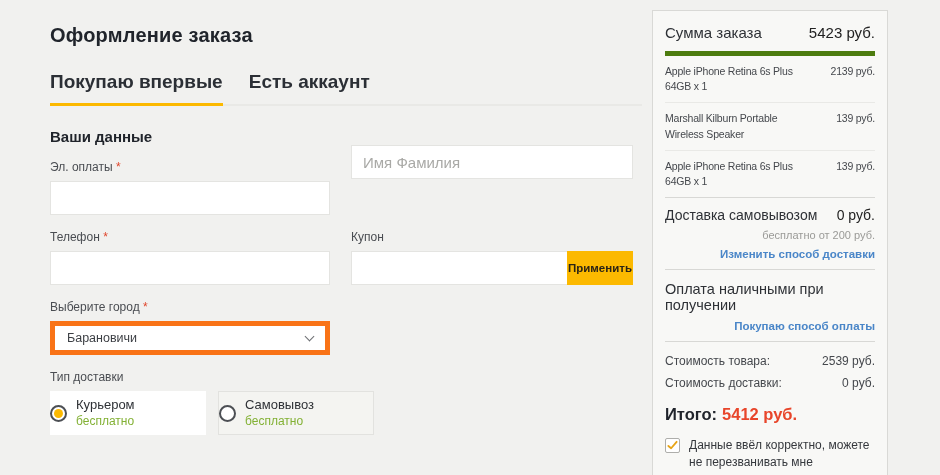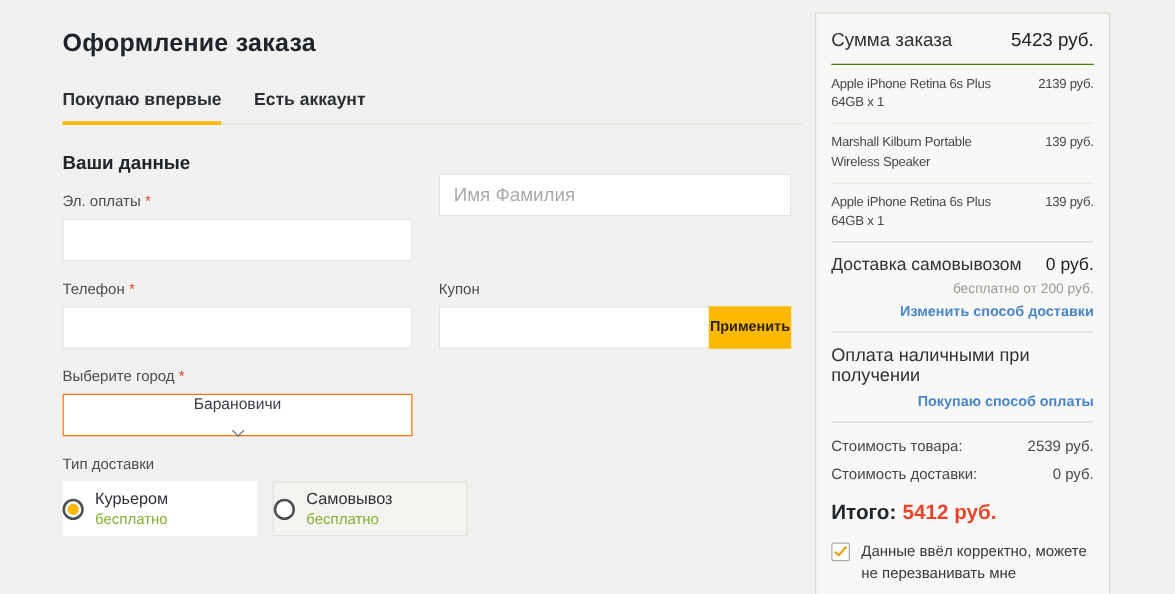"Сумма заказа" .sum-header { border-bottom: 1px solid #4d7c0f -> 5px solid #4d7c0f }
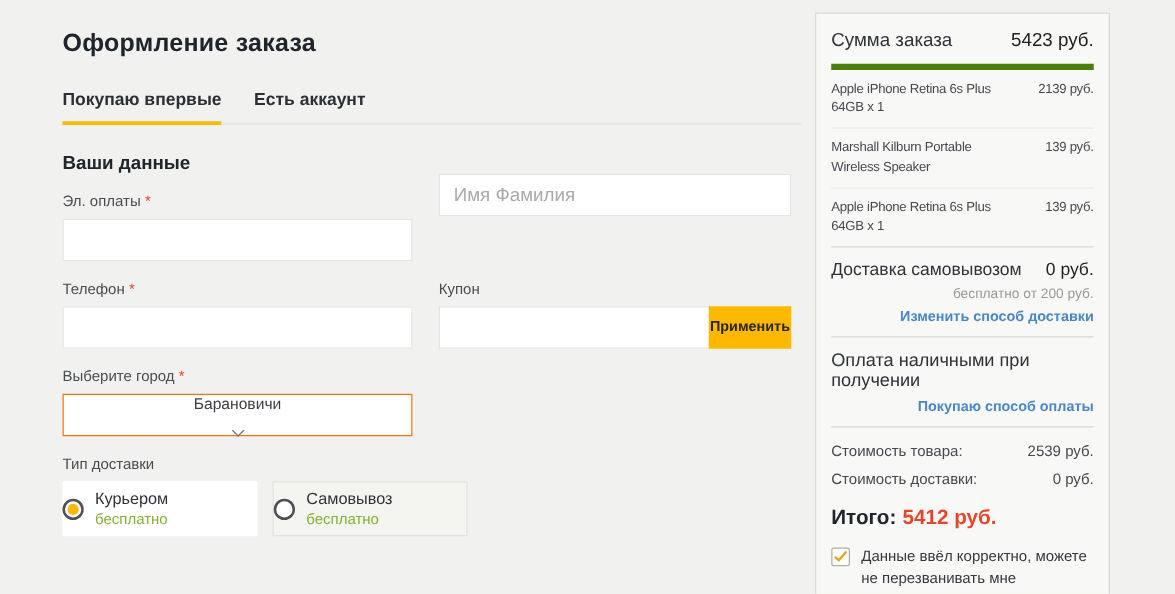"Покупаю впервые" .tab { font-size: 14px -> 19px }
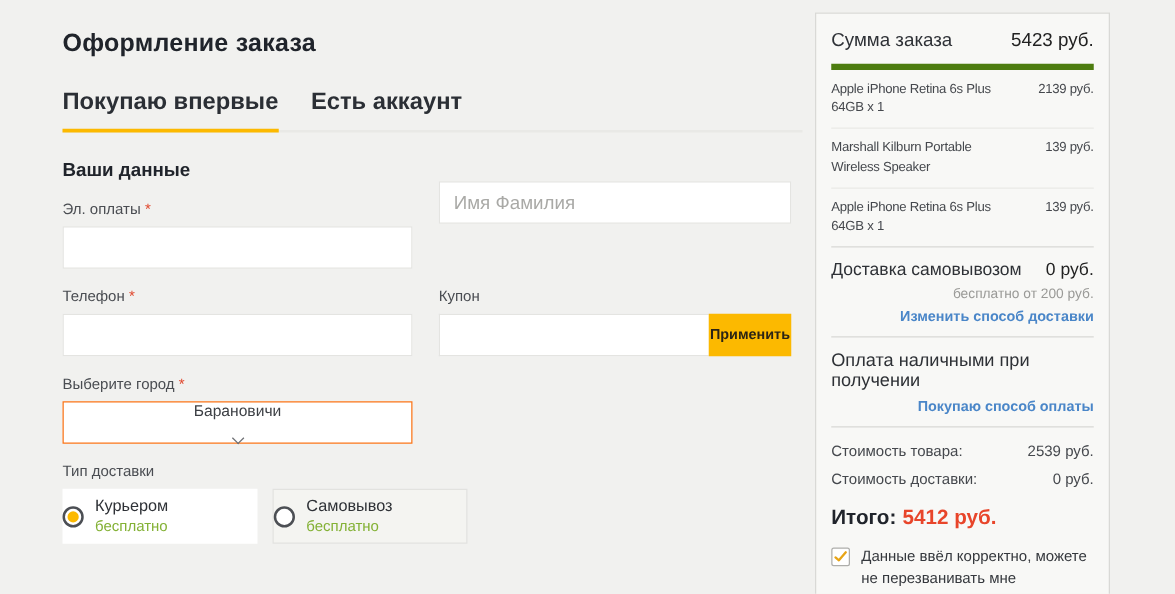"Барановичи" .select { border: 1px solid #f97316 -> 5px solid #f97316; flex-direction: column -> none }
